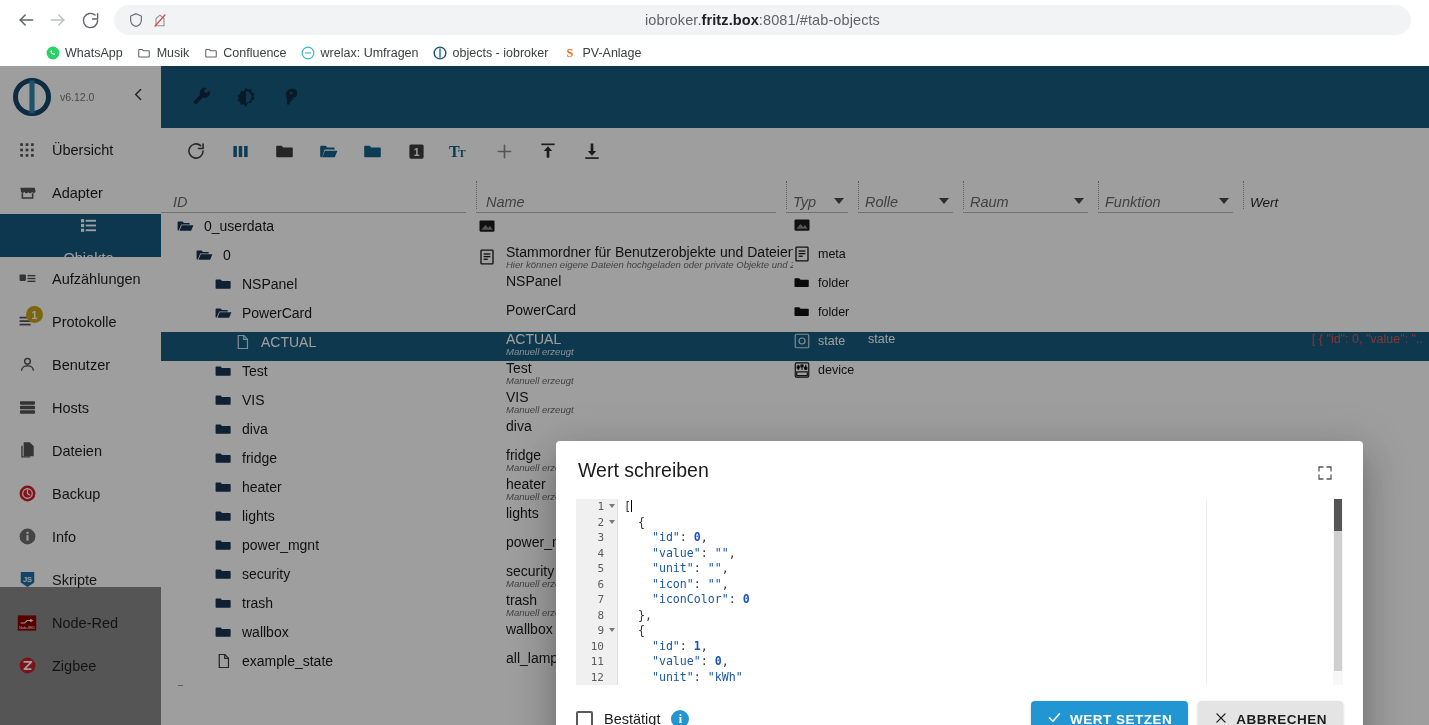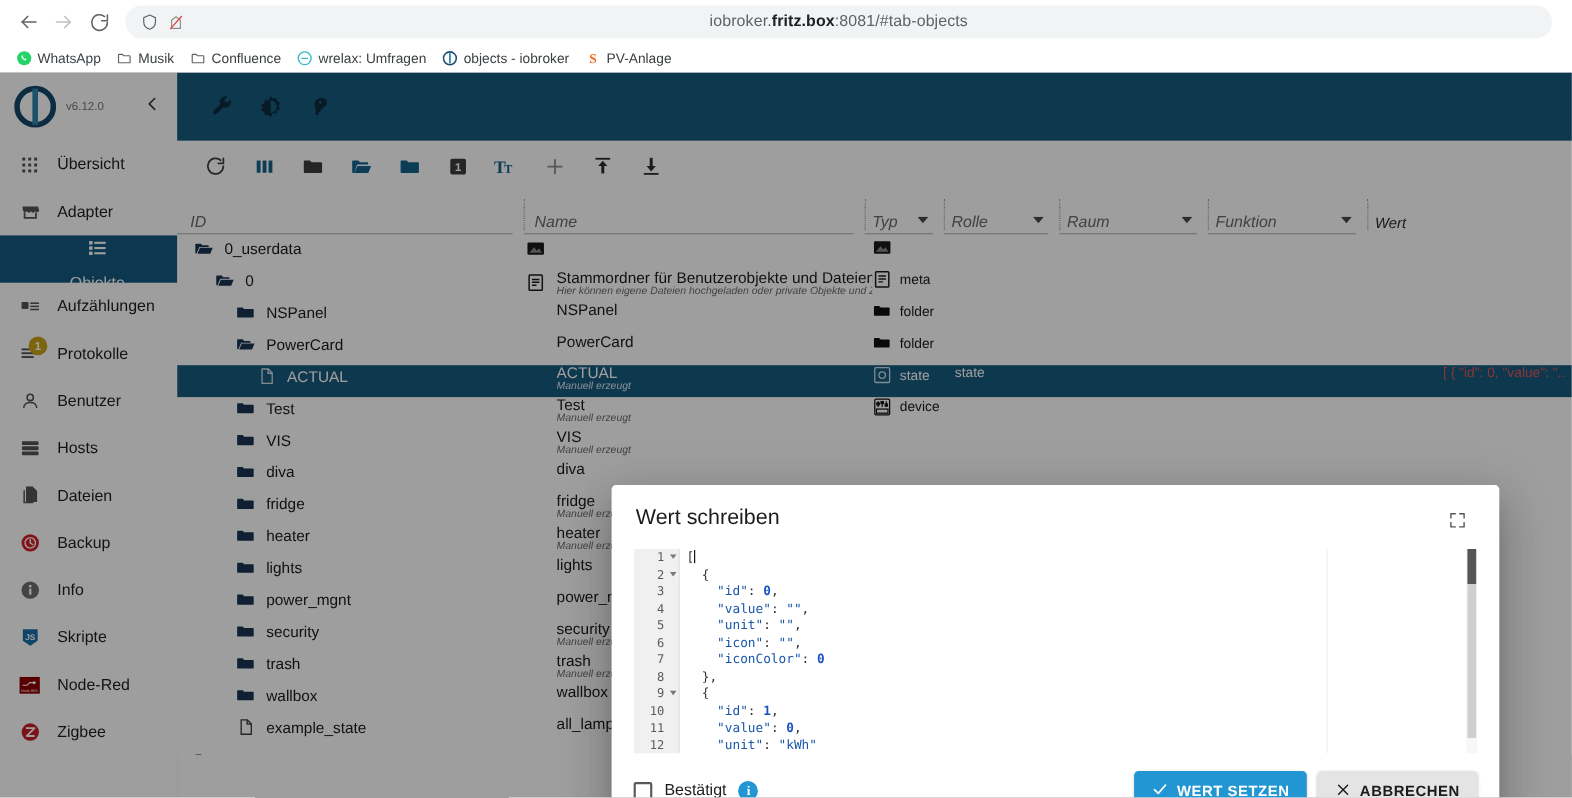"WhatsApp" .bookmarks-row { margin-left: none -> 31px }
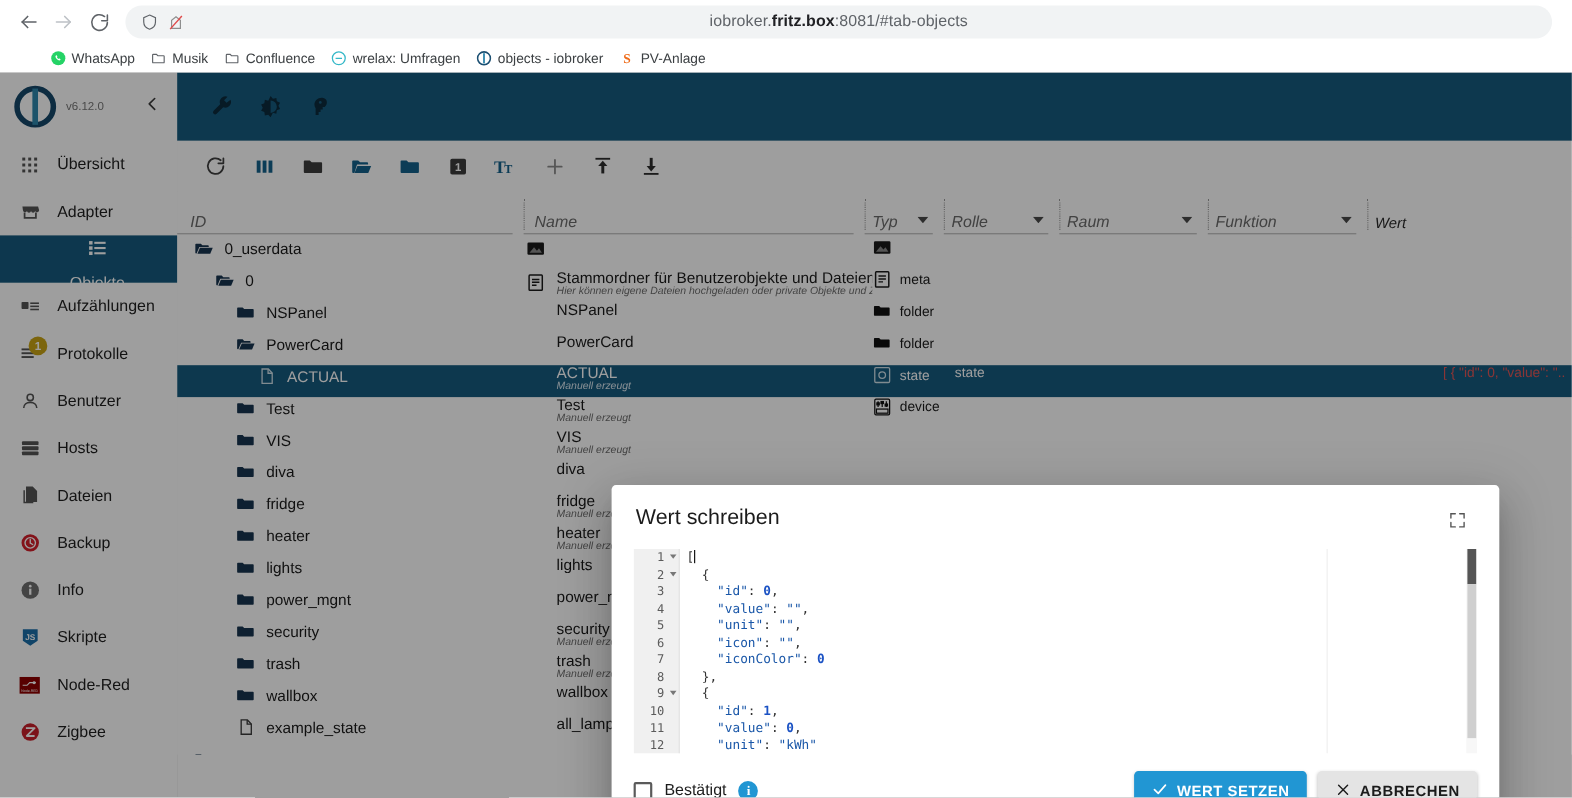"v6.12.0" .sidebar { height: 659px -> 521px }
